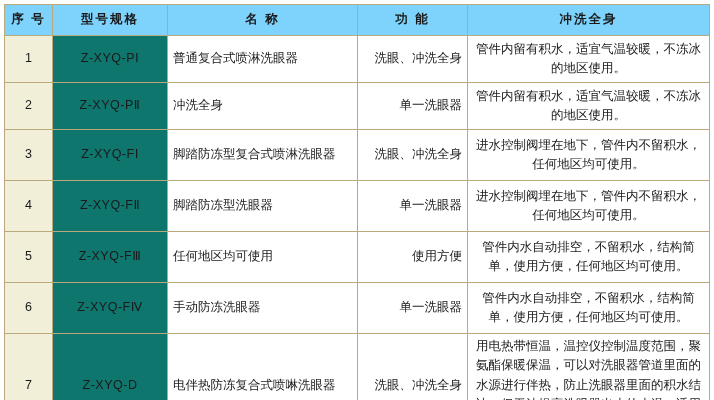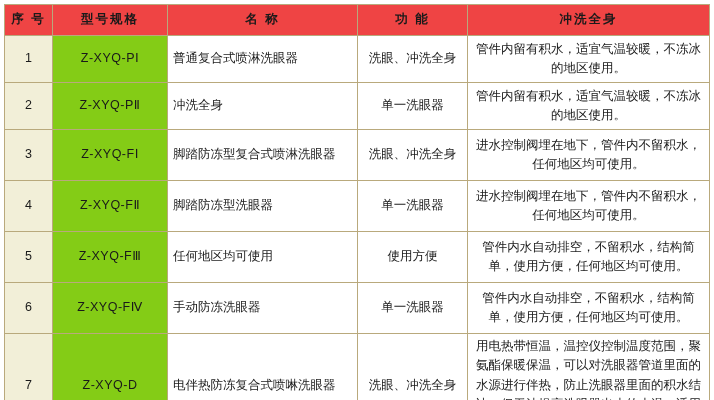"序 号" table.spec thead th { background: #ef4444 -> #7dd3fc }
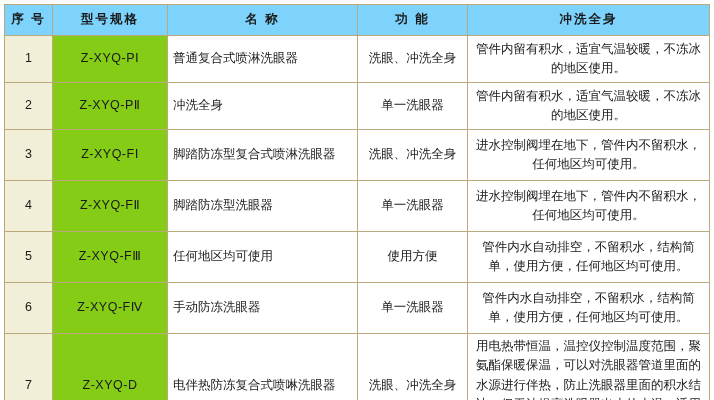"Z-XYQ-PⅠ" td.model { background: #84cc16 -> #0f766e }
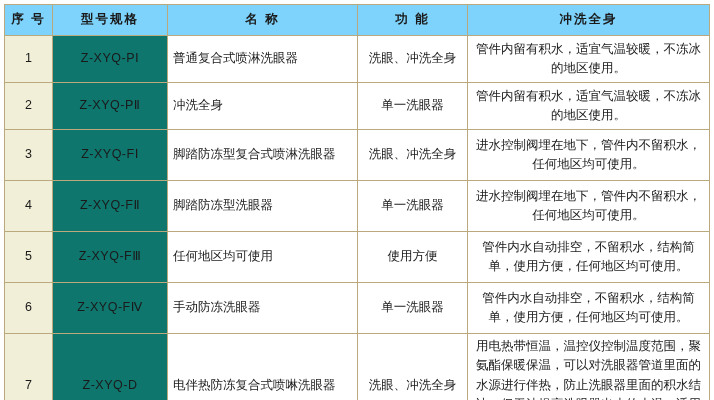"洗眼、冲洗全身" td.func { text-align: center -> right }
